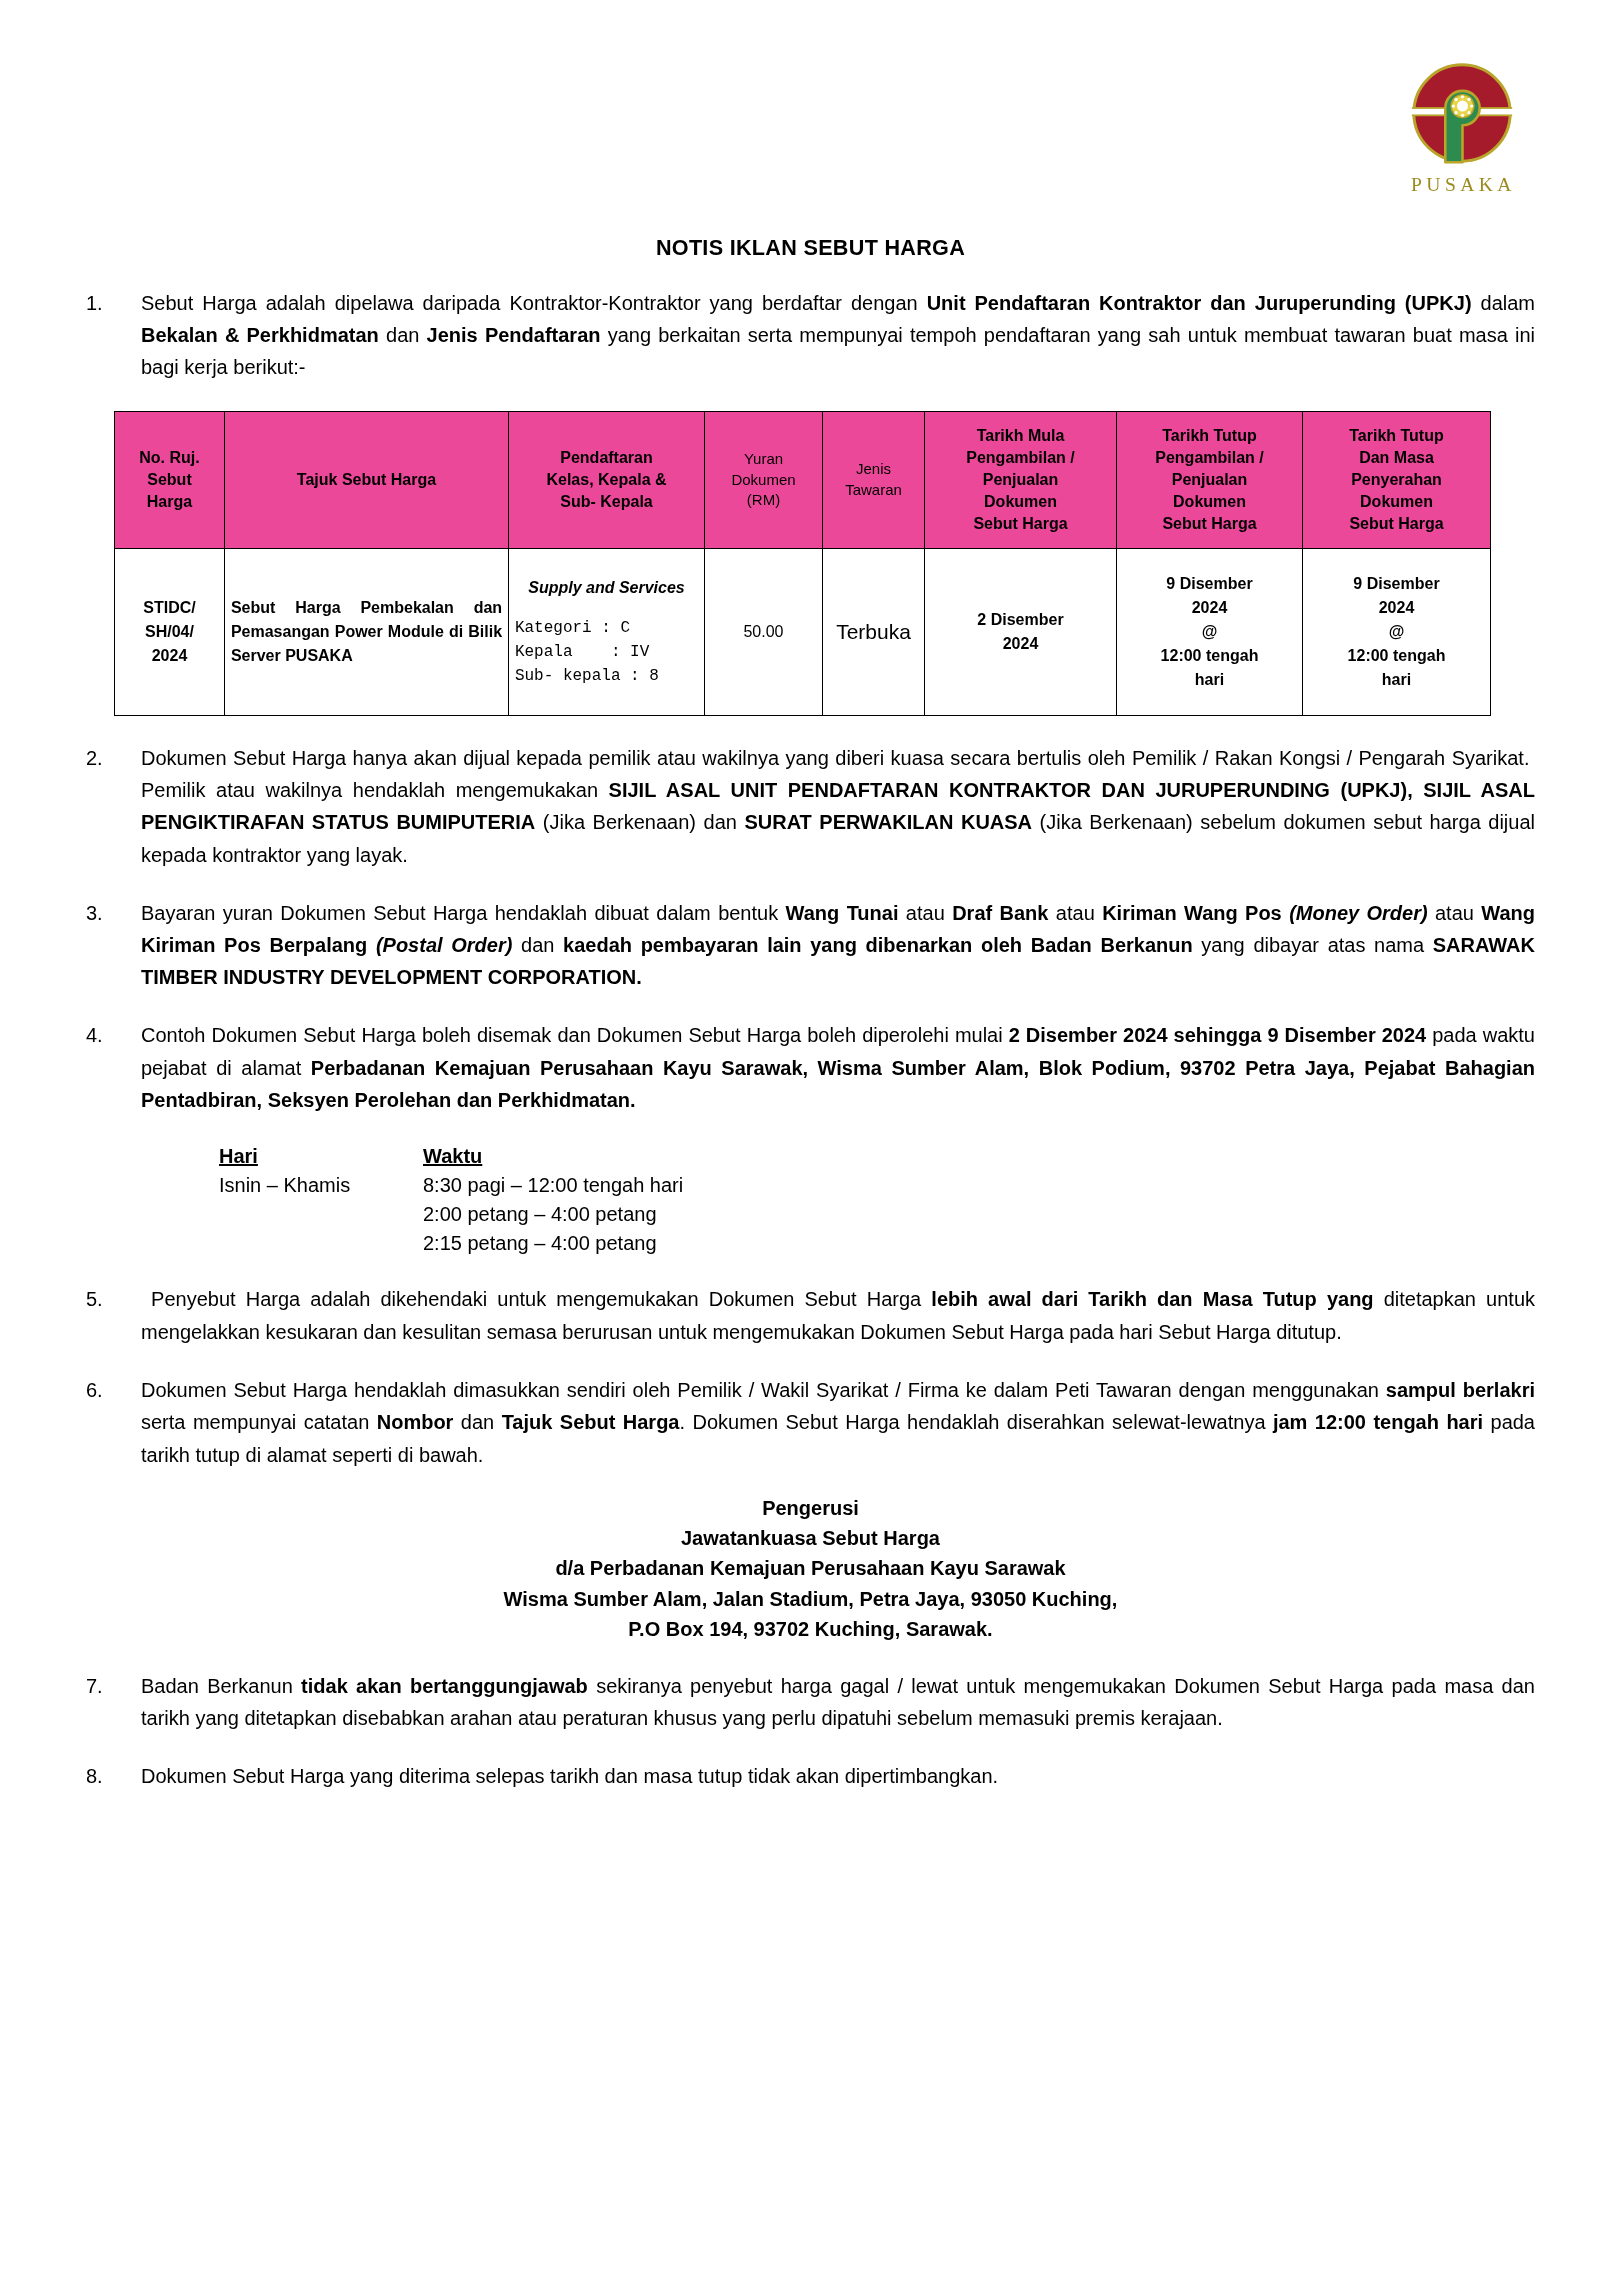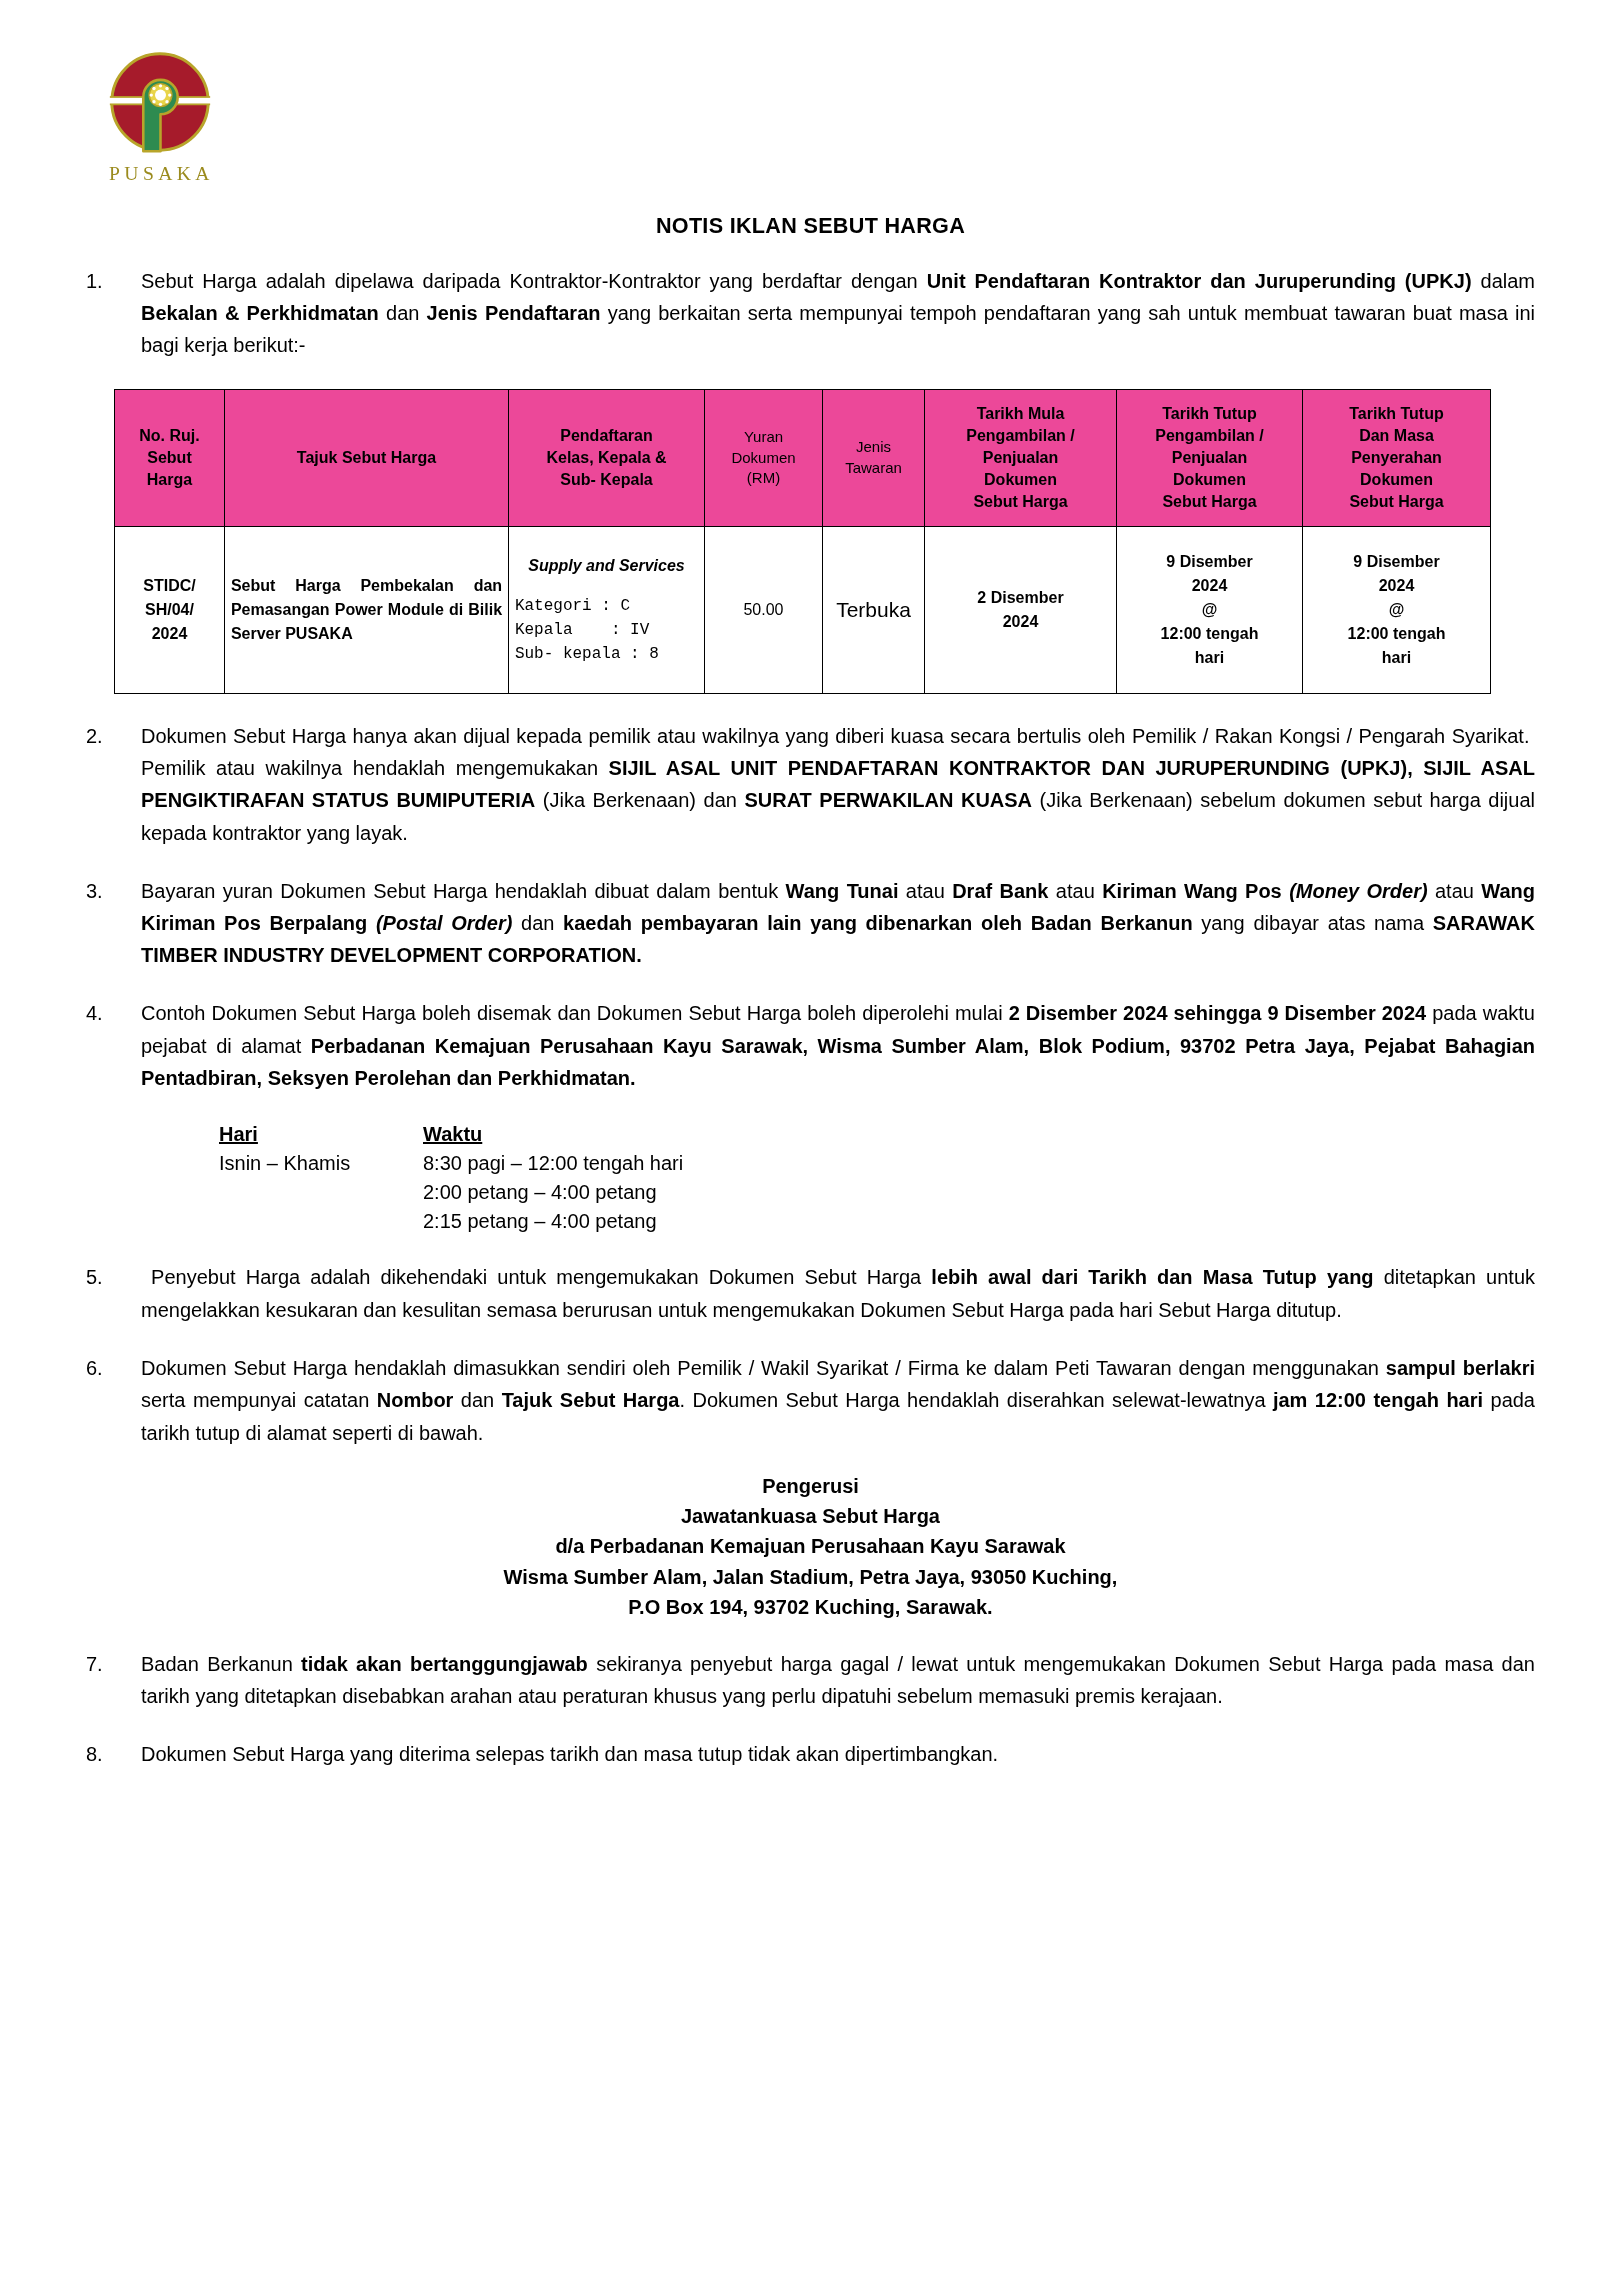"PUSAKA" .logo-wrap { justify-content: flex-start -> flex-end; margin-top: none -> 11px }
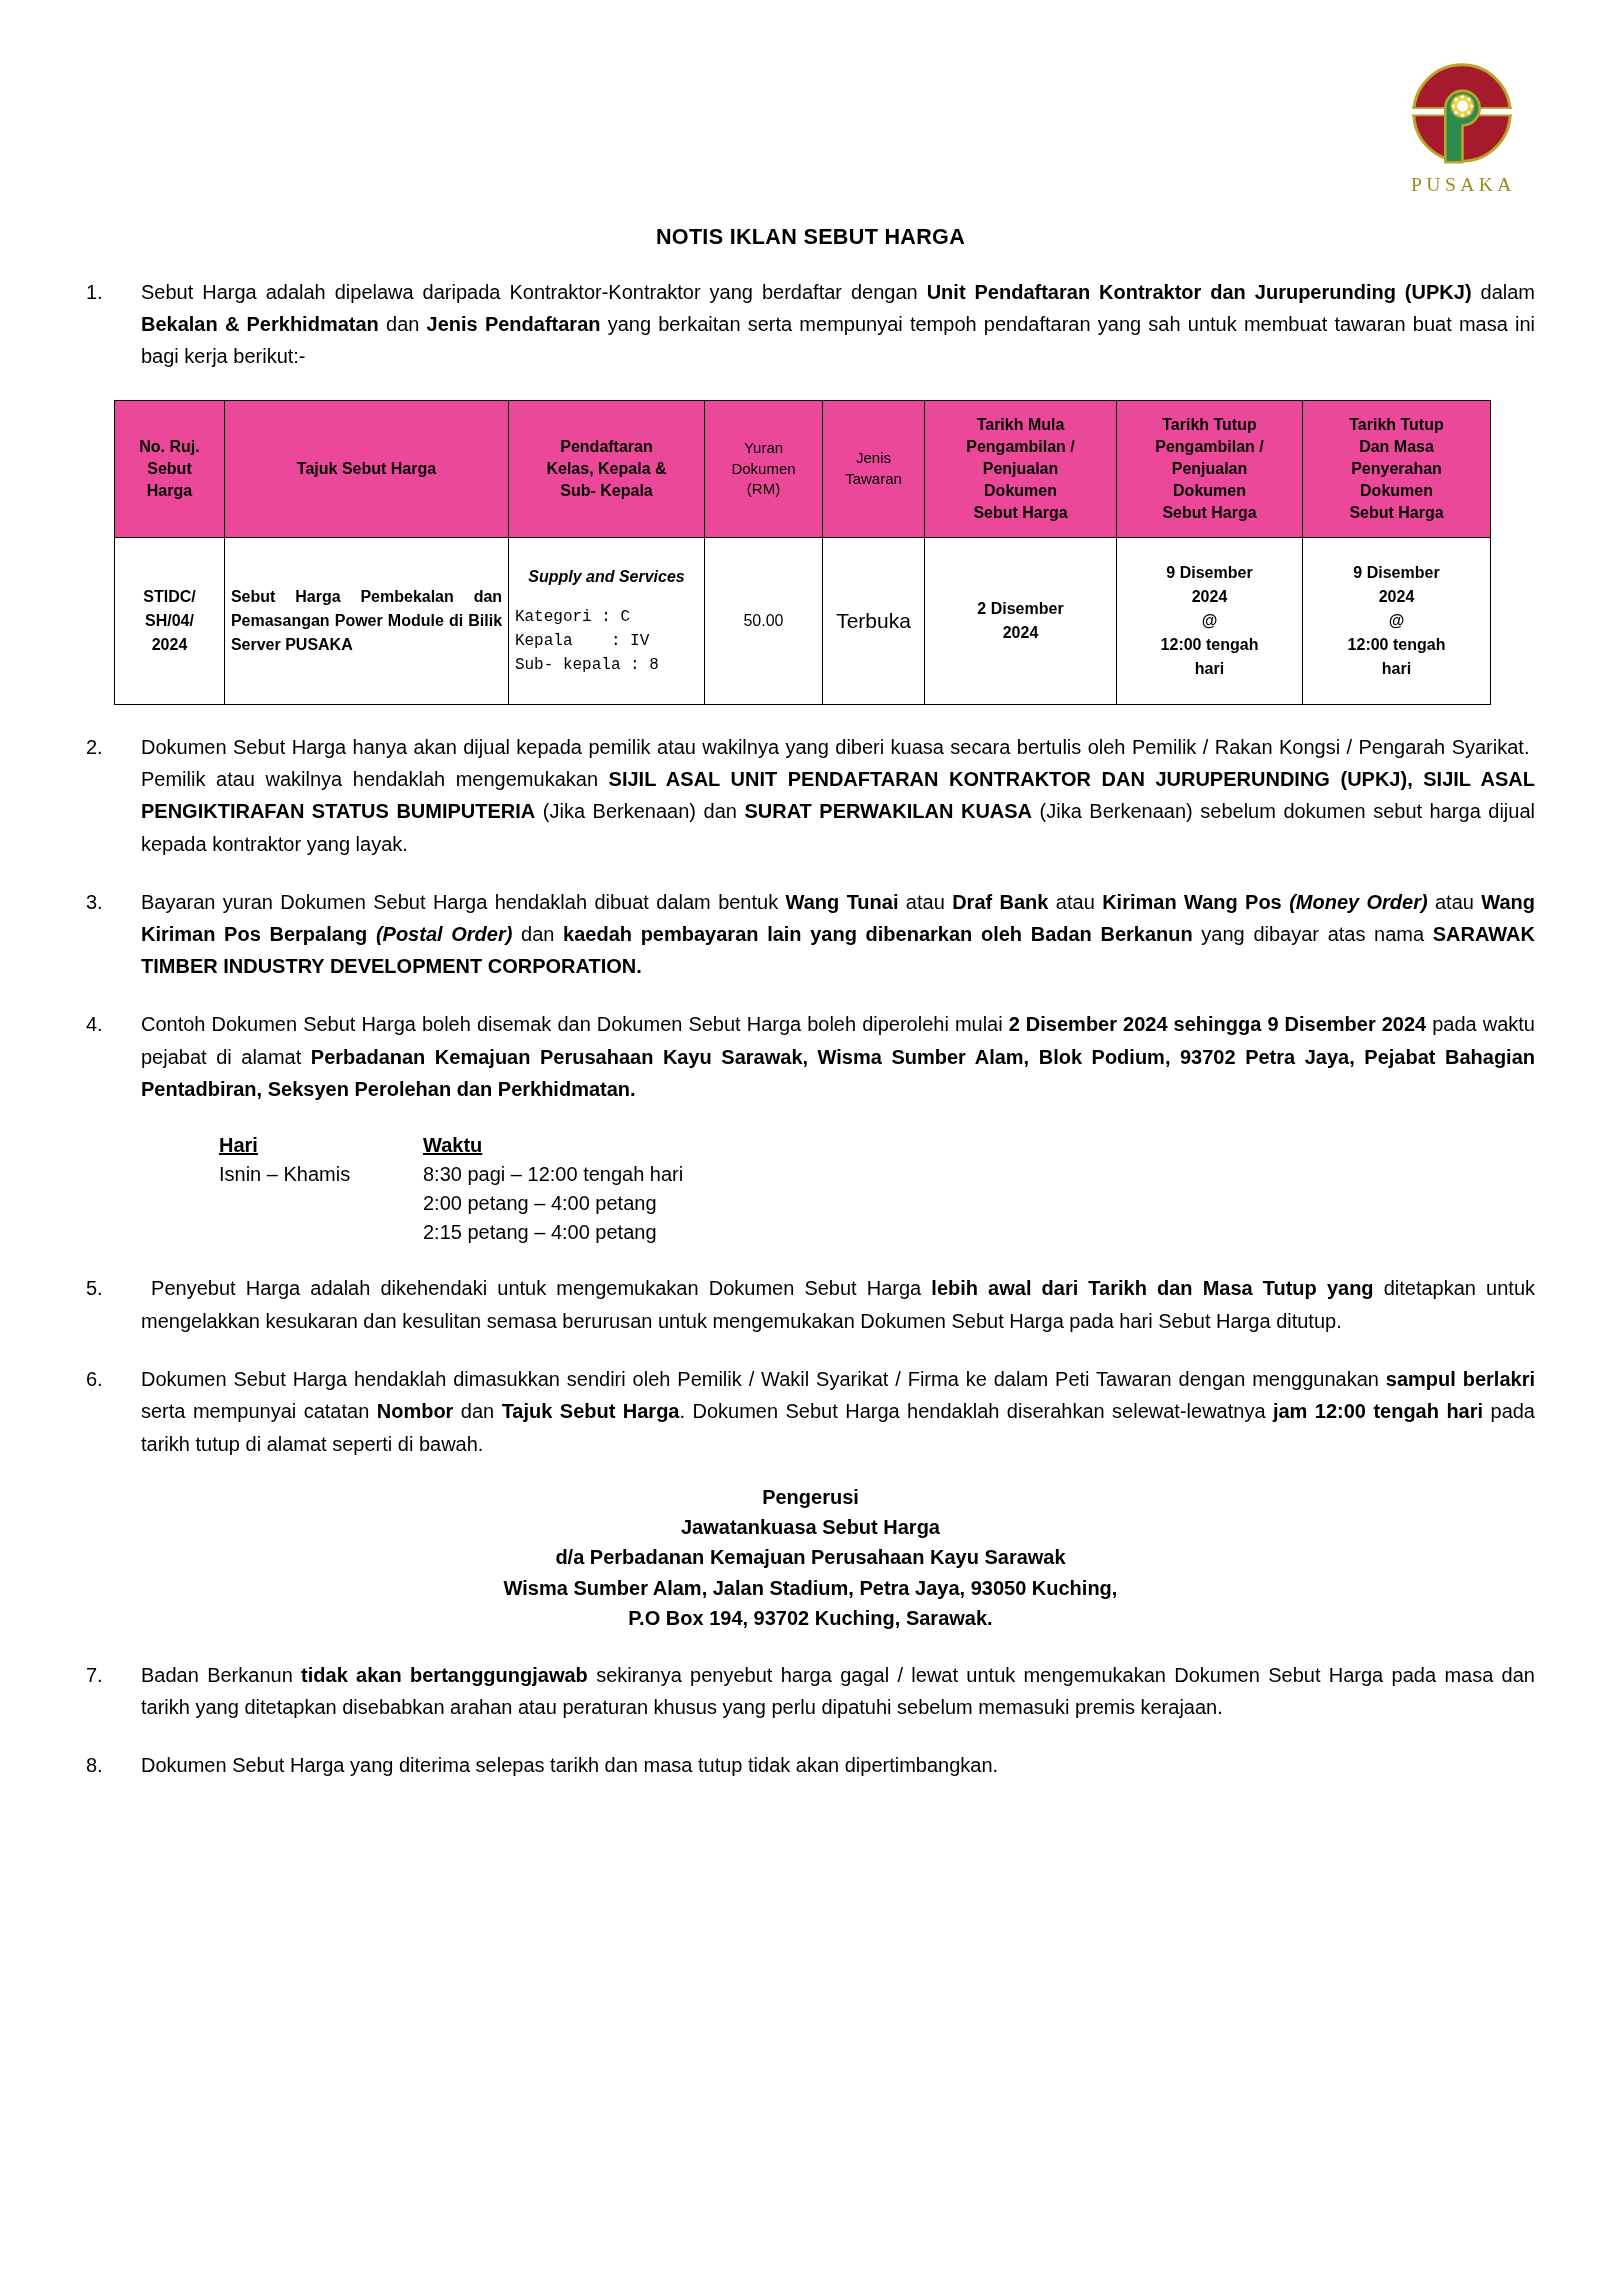"NOTIS IKLAN SEBUT HARGA" .doc-title { margin-top: 28px -> 39px }
